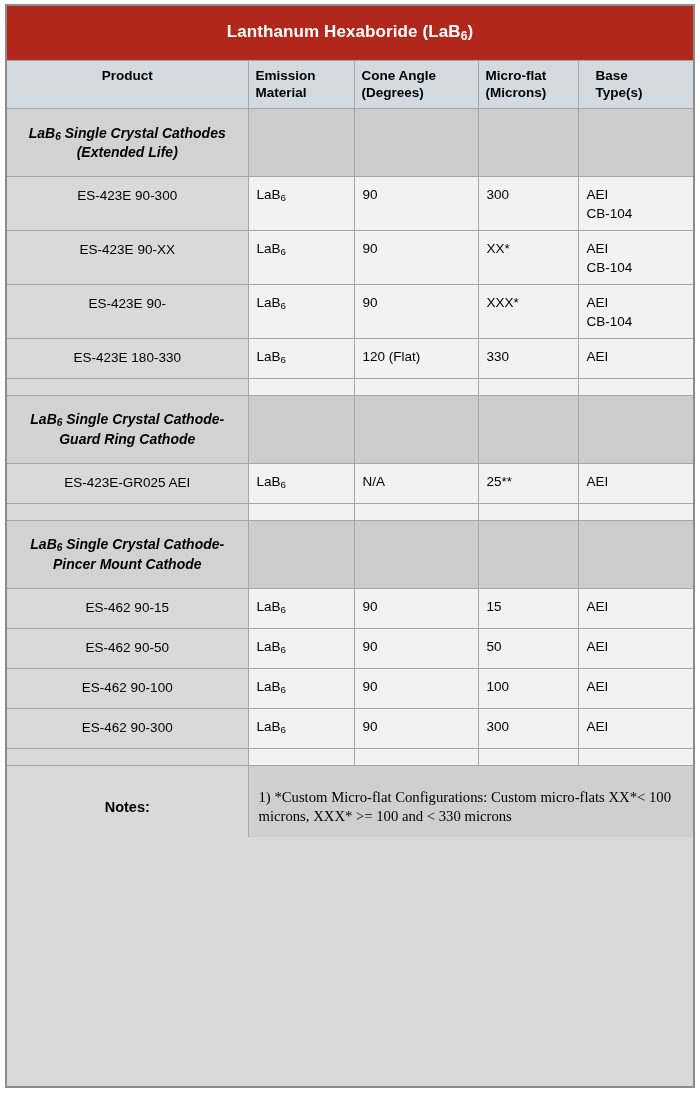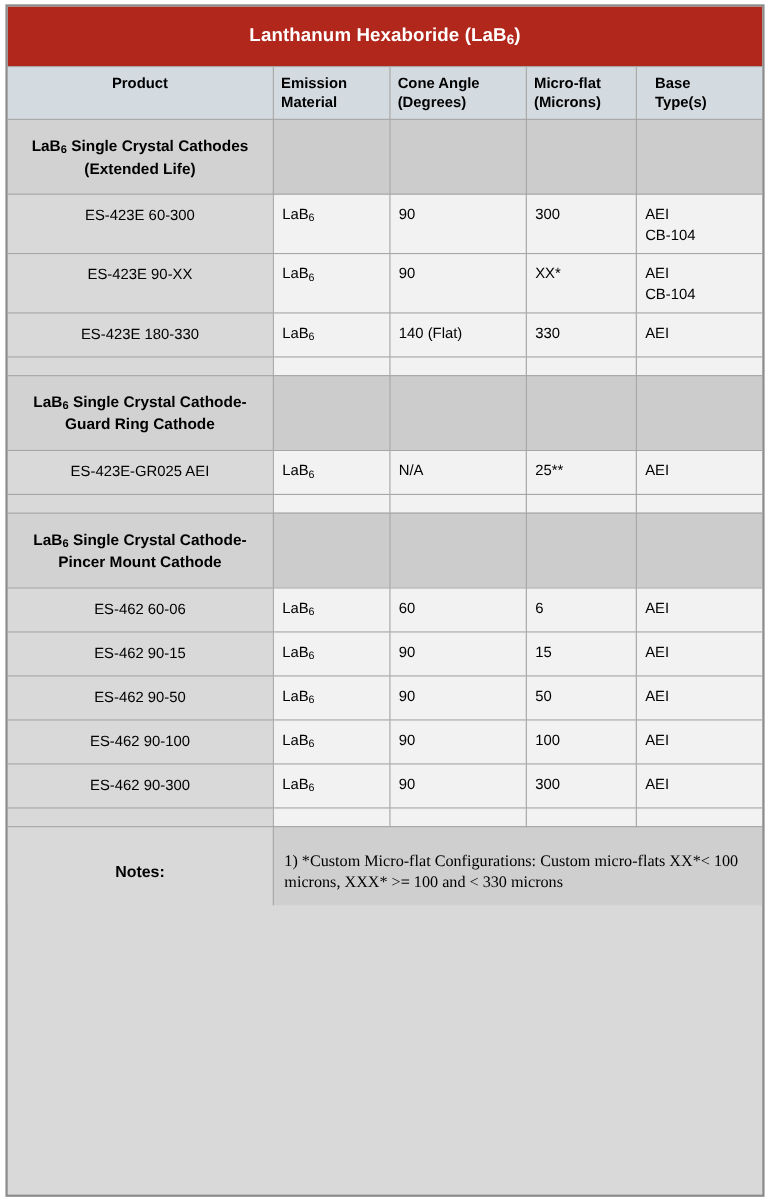"LaB6 Single Crystal Cathodes (Extended" tr.section-row td.sec-label { font-style: none -> italic }
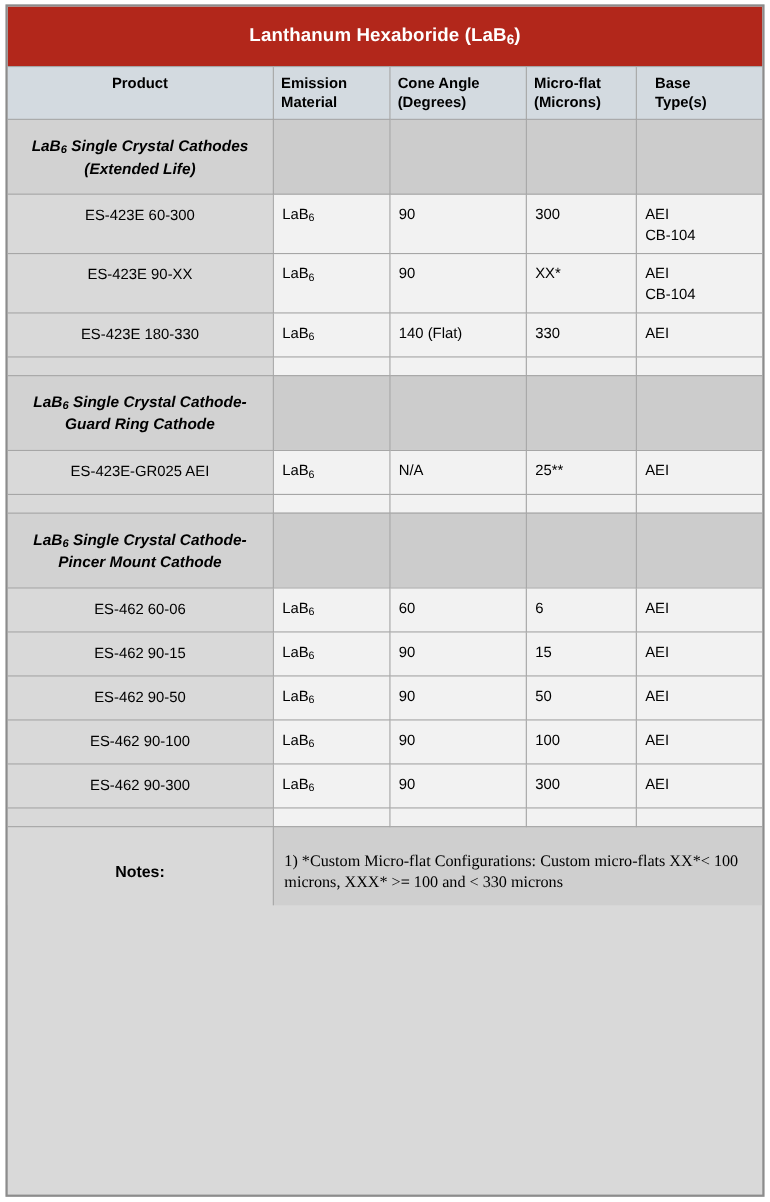"ES-423E 60-300" td.d-product { text: 60-300 -> 90-300 }
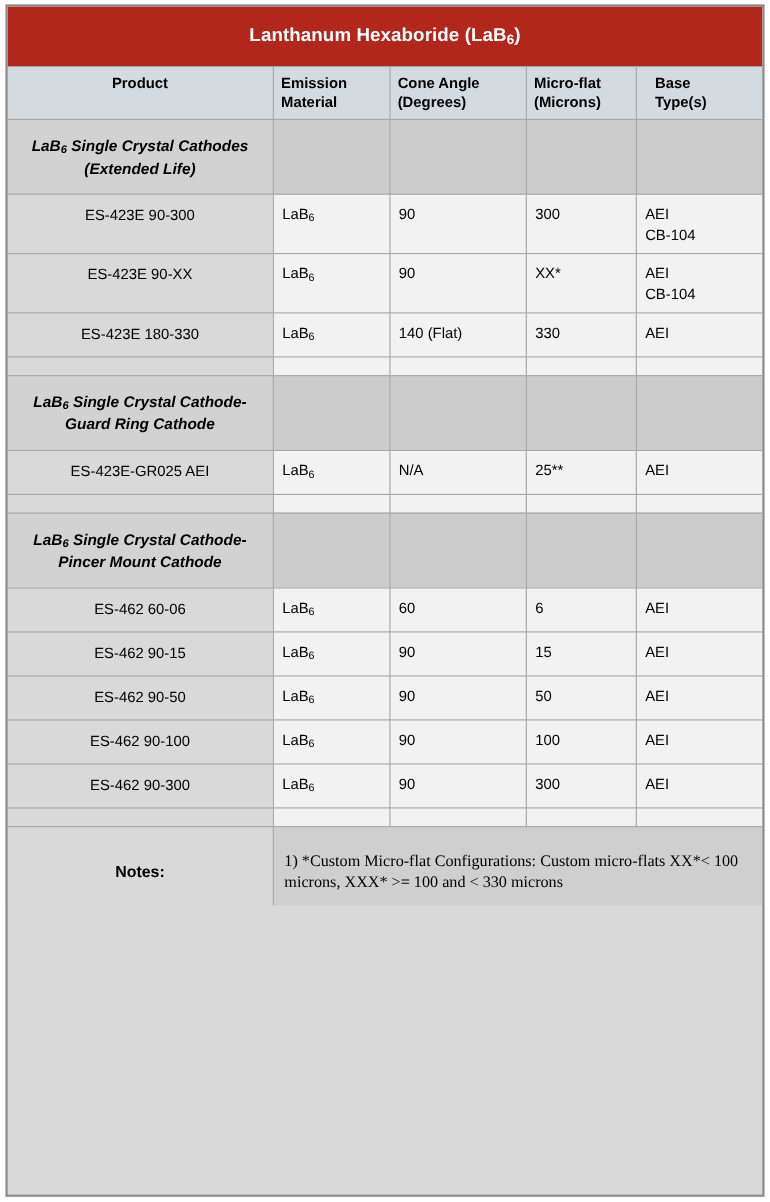"ES-423E 90-" tr.data-row { html: none -> <tr> <td>ES-423E 90-</td> <td><span>LaB</span><sub>6</sub></td> <td>90</td> <td>XXX*</td> <td>AEI<br>CB-104</td> </tr> }
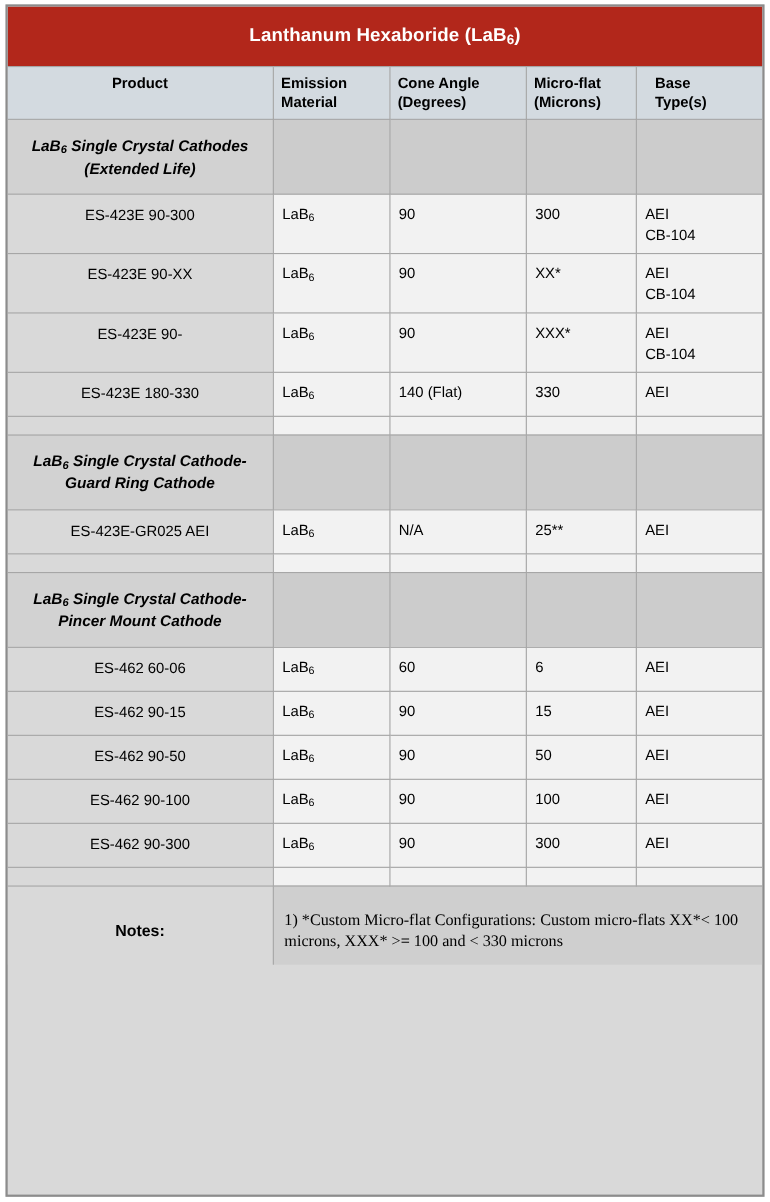"140 (Flat)" td { text: 140 -> 120 }
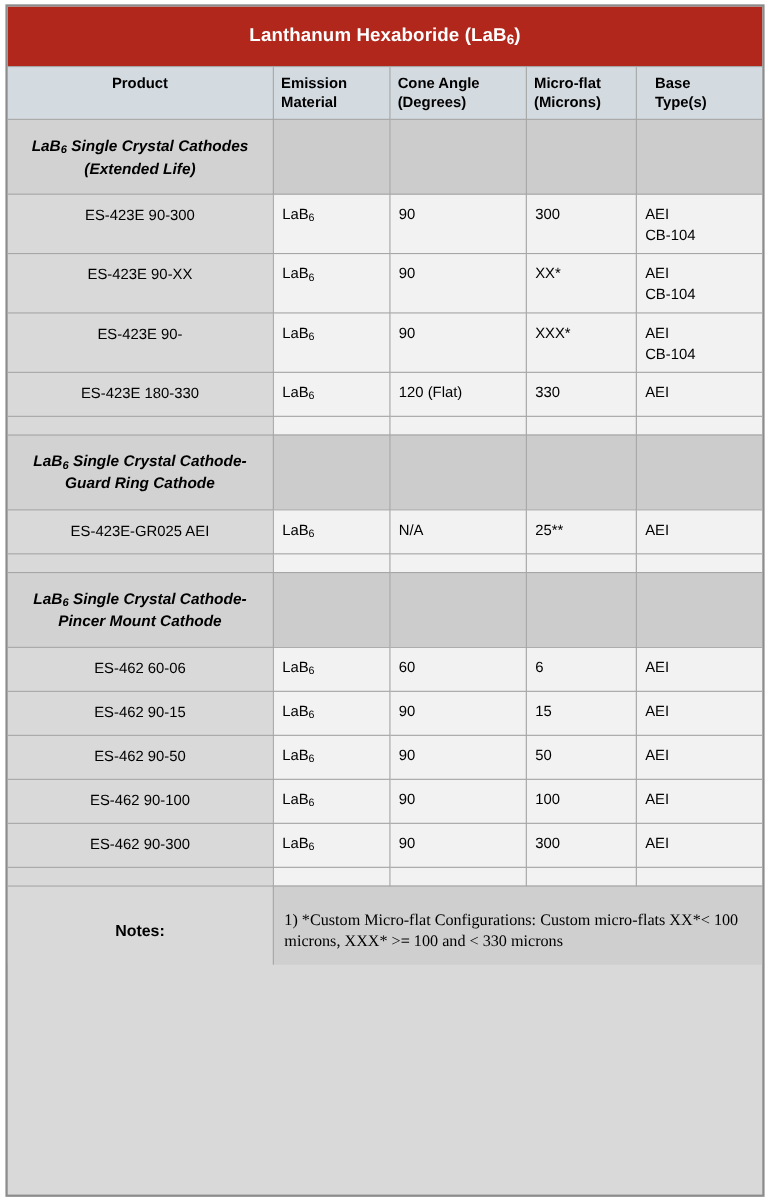"ES-462 60-06" tr.data-row { html: <tr> <td>ES-462 60-06</td> <td><span>LaB</span><sub>6</sub></td> <td>60</td> <td>6</td> <td>AEI</td> </tr> -> none }
